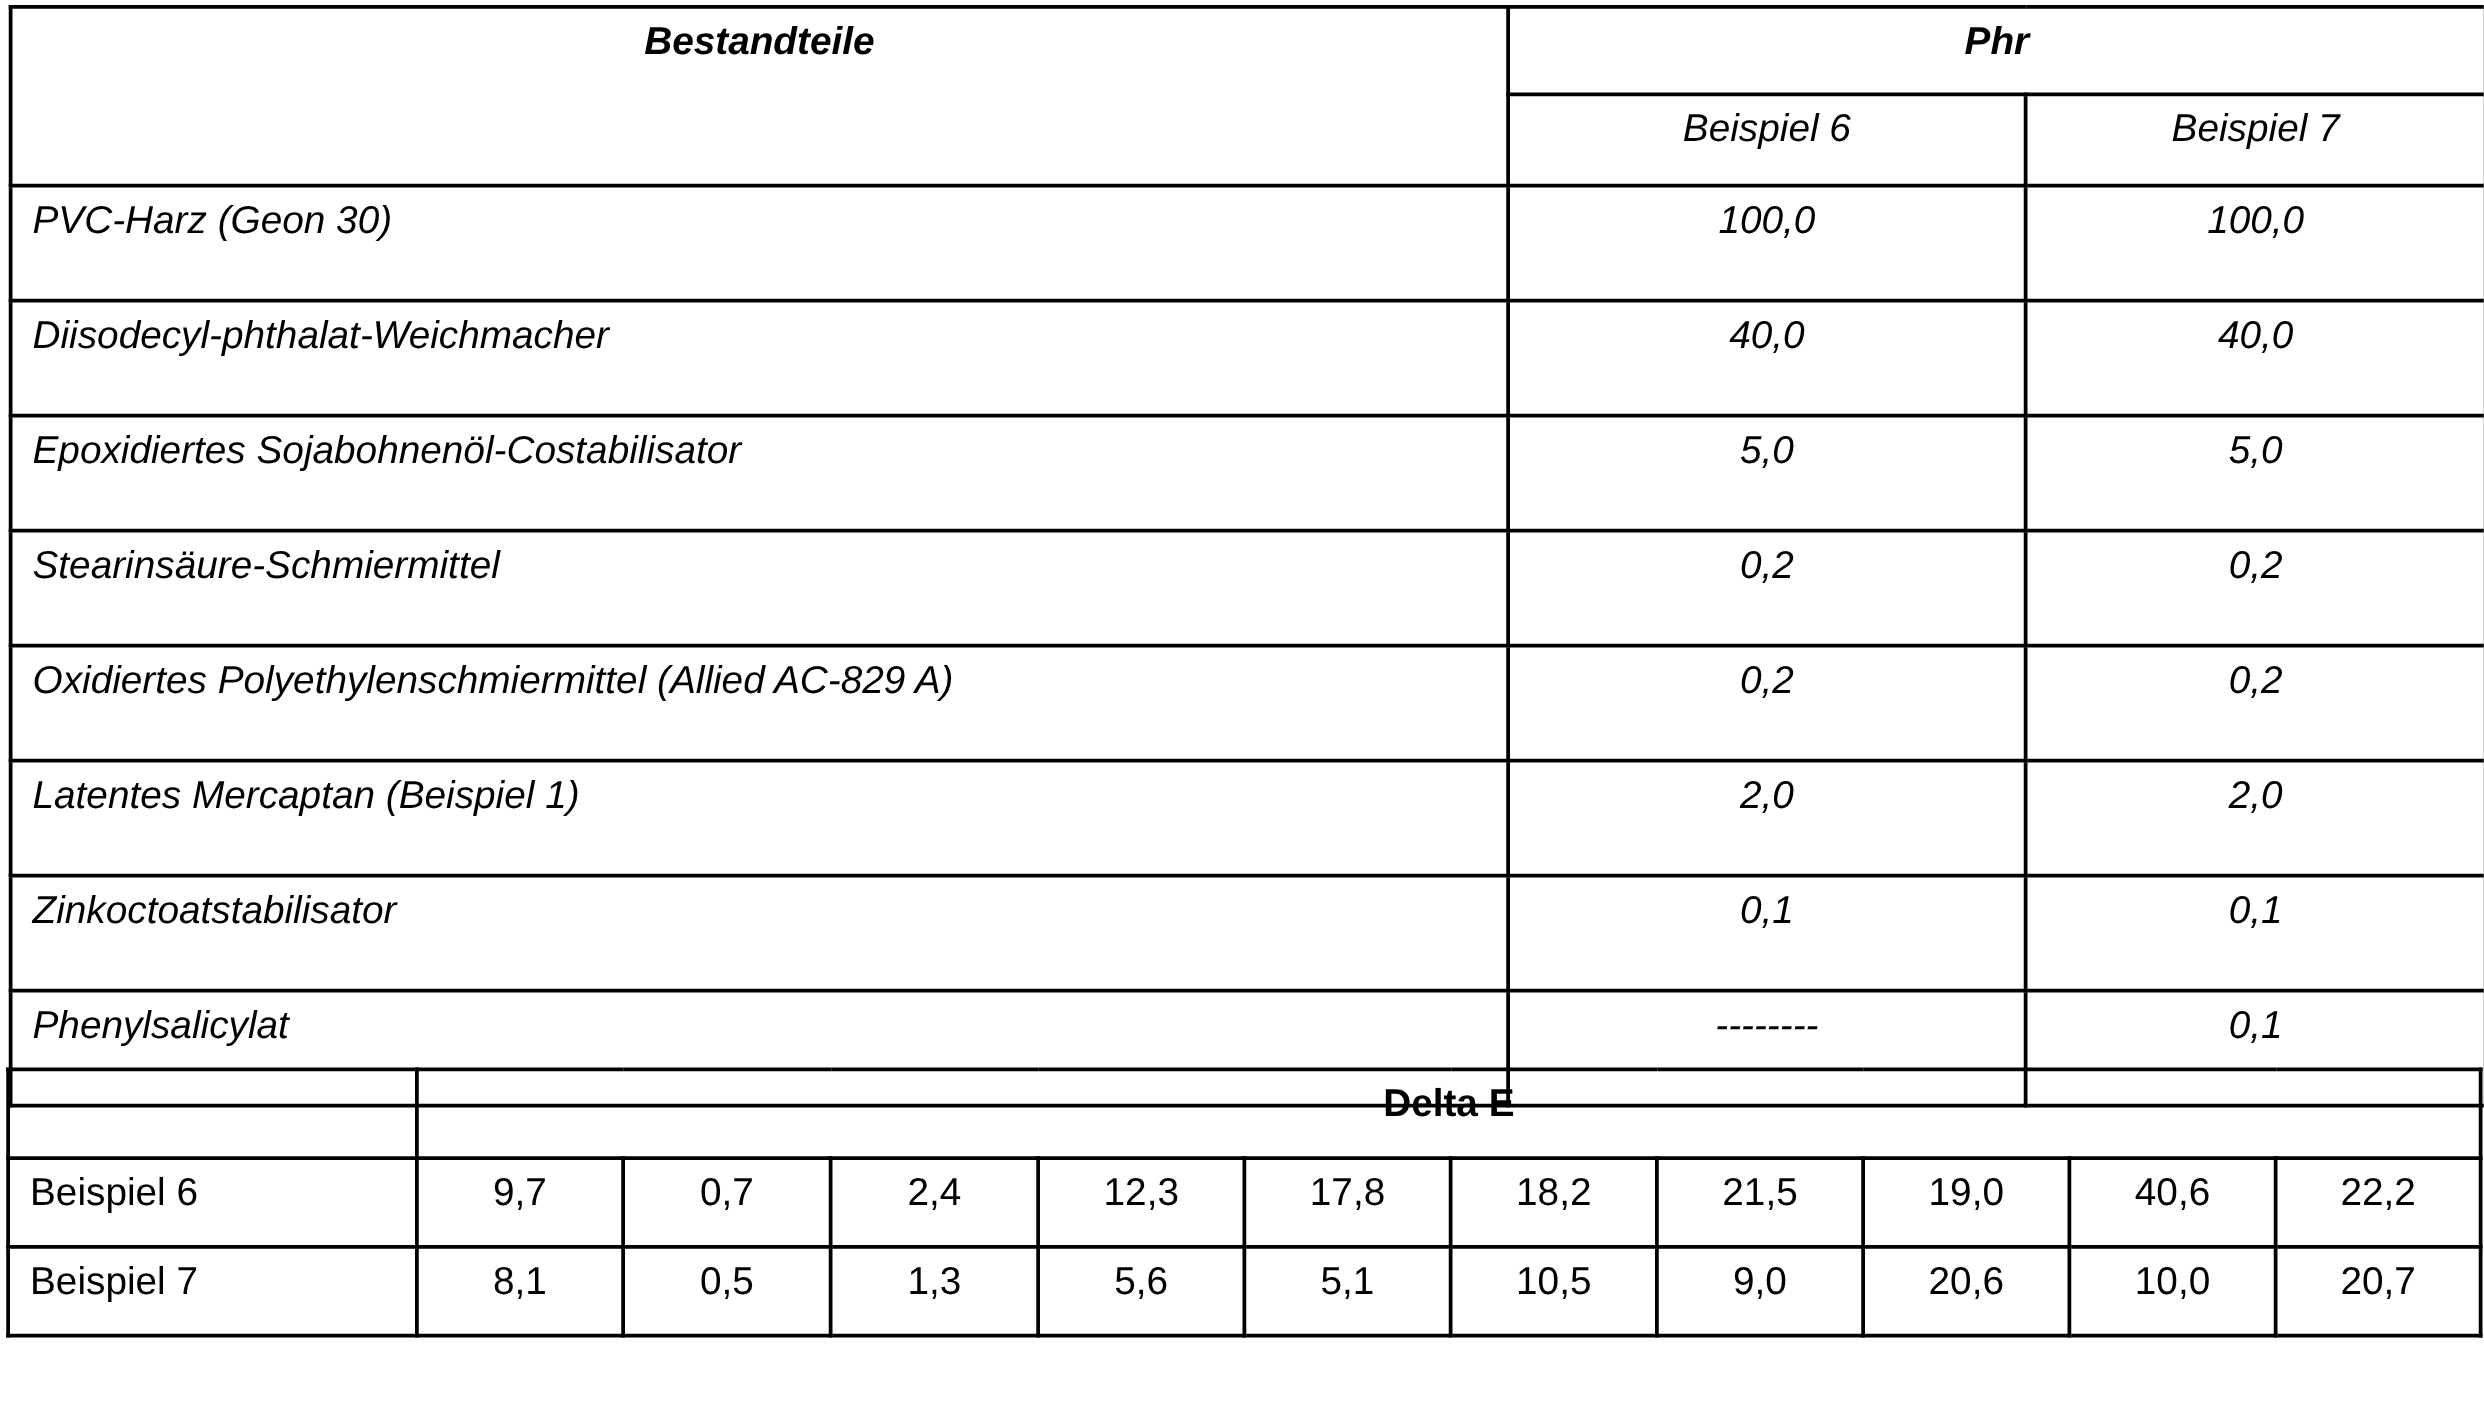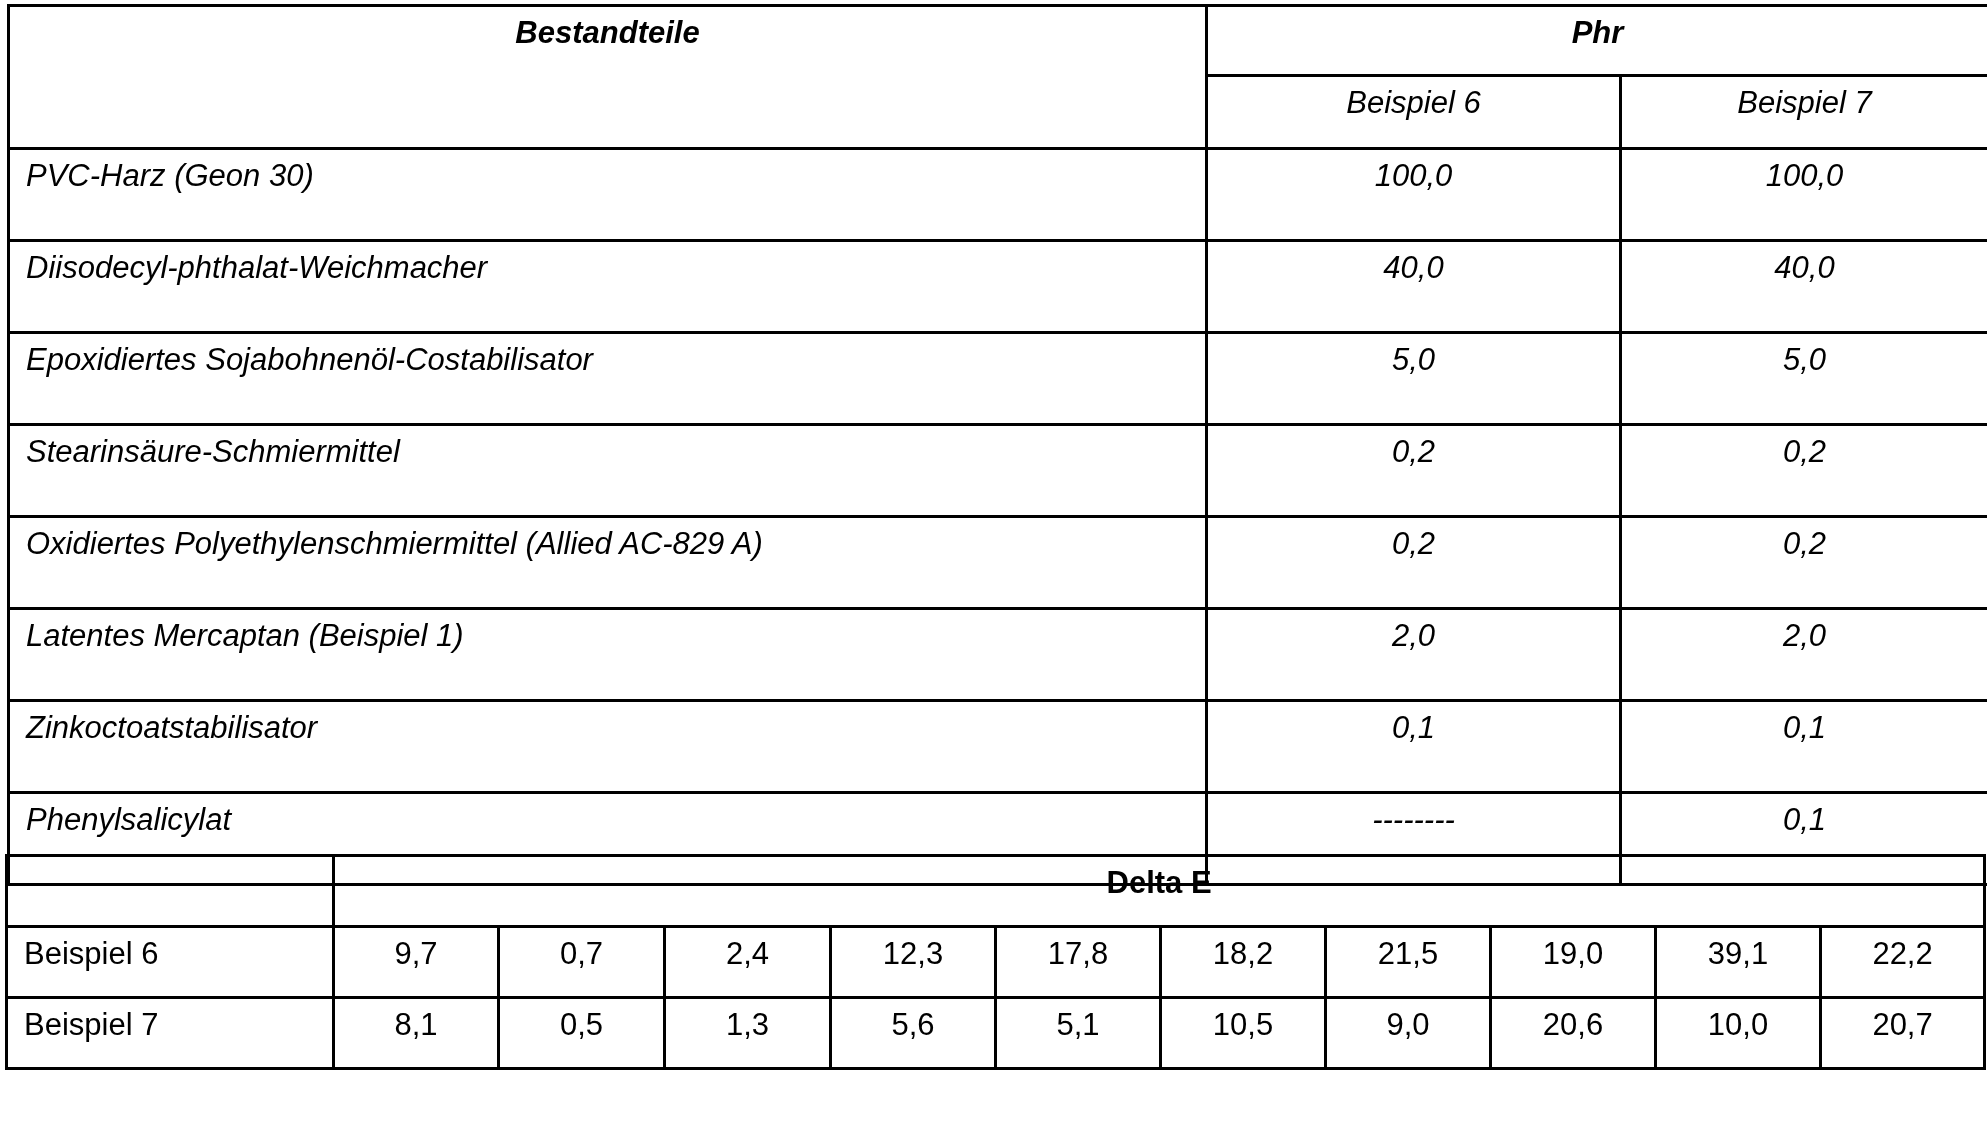"39,1" td.num { text: 39,1 -> 40,6 }
